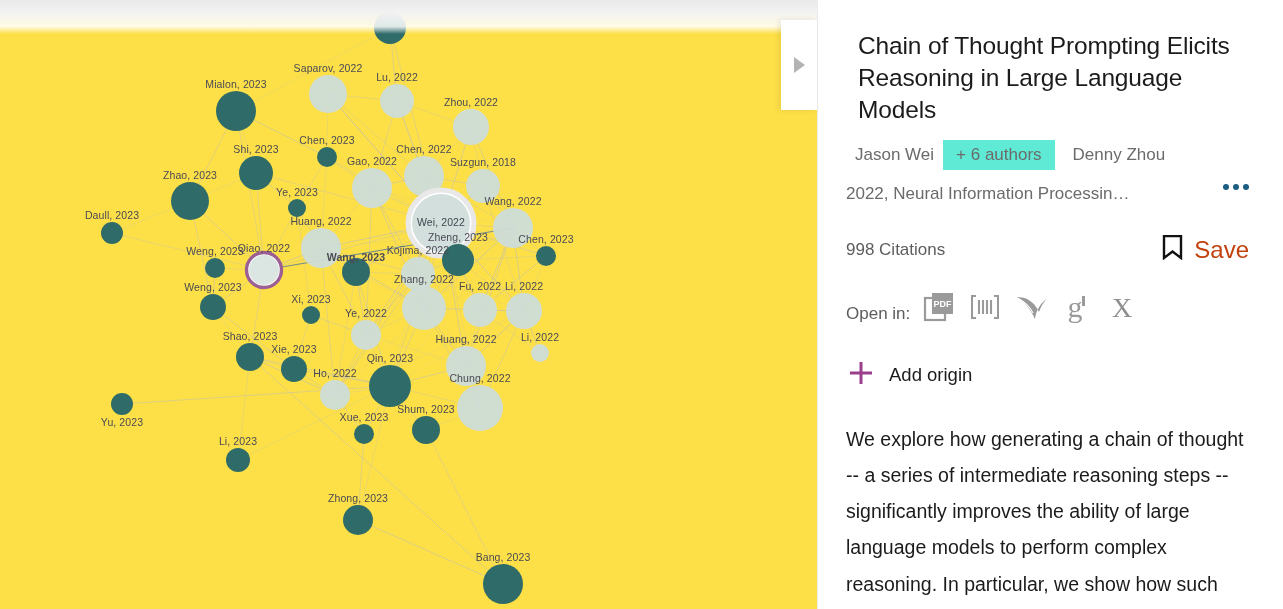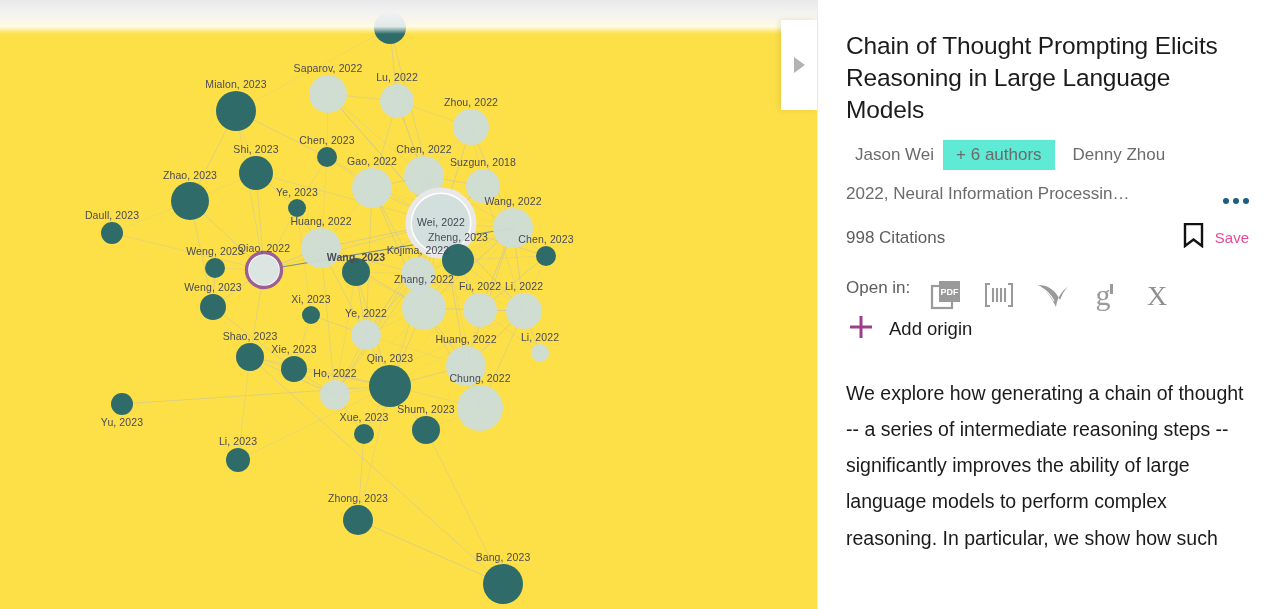"Chain of Thought Prompting Elicits" #paper-title { margin: 0 0 14px 0 -> 0 0 14px 12px }
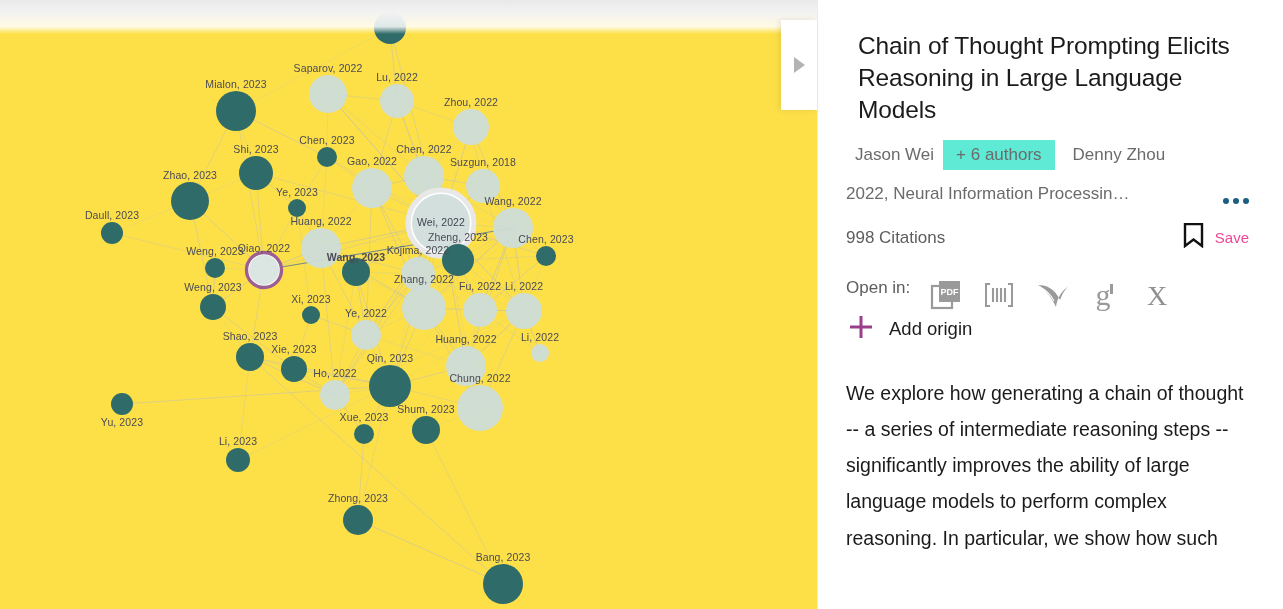"2022, Neural Information Processin…" #venue-row { align-items: flex-end -> flex-start; margin-bottom: 19px -> 31px }
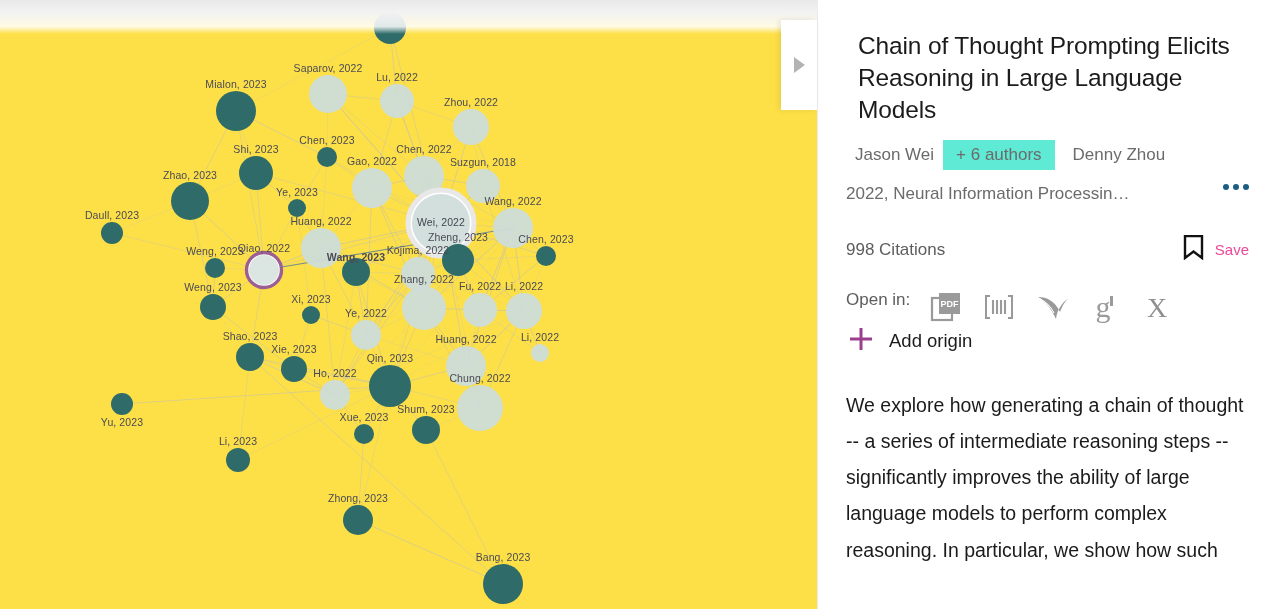"Save" #save-label { color: #ec4899 -> #c2410c; font-size: 15px -> 24px }
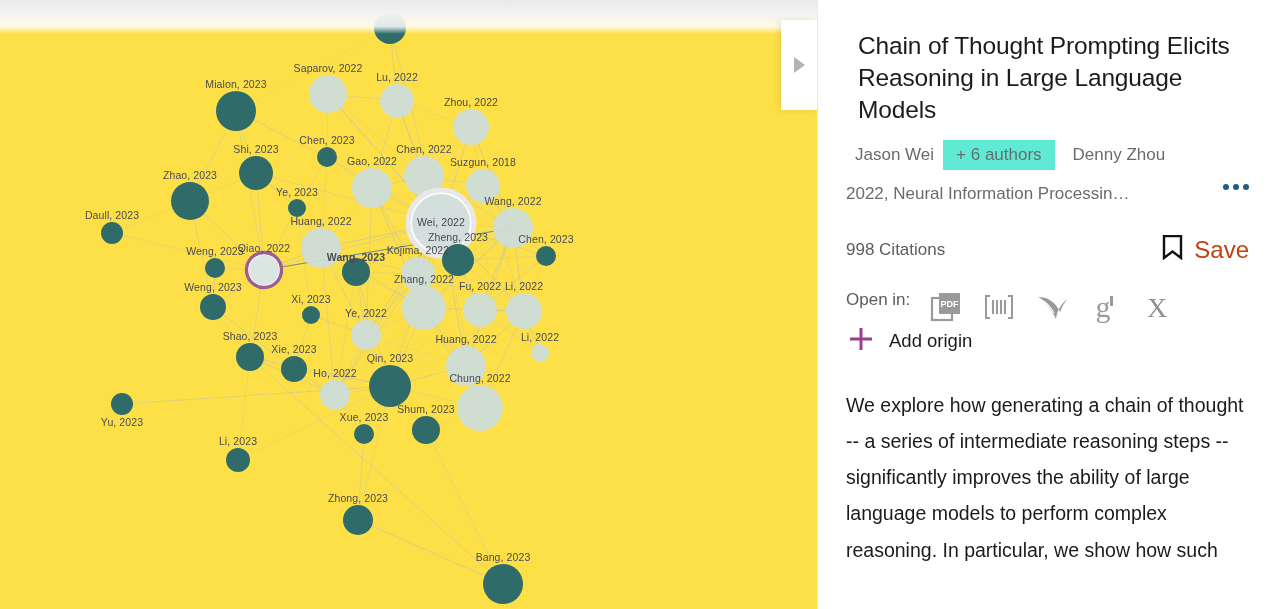"Open in:" #openin-row { align-items: flex-start -> flex-end; gap: 19px -> 12px; margin-bottom: none -> 34px }
